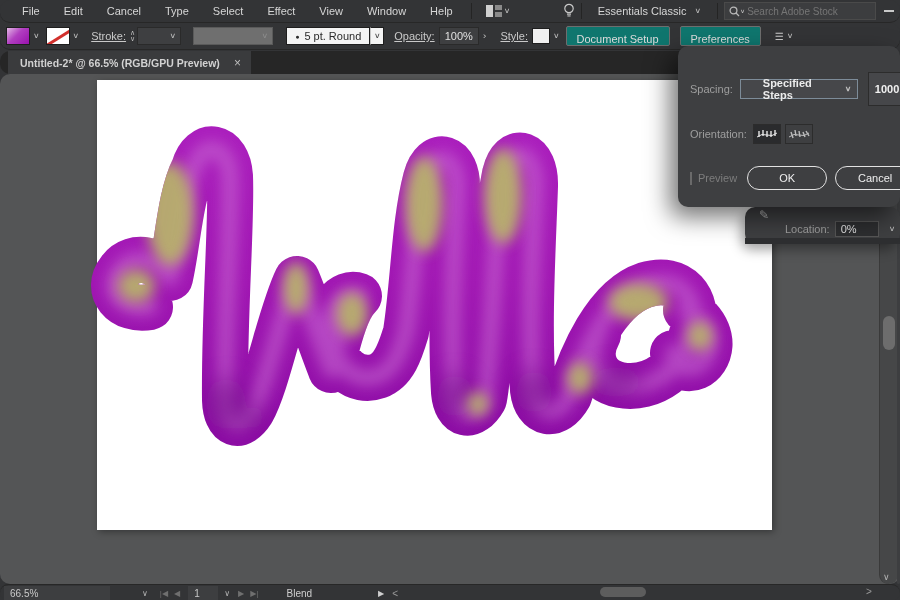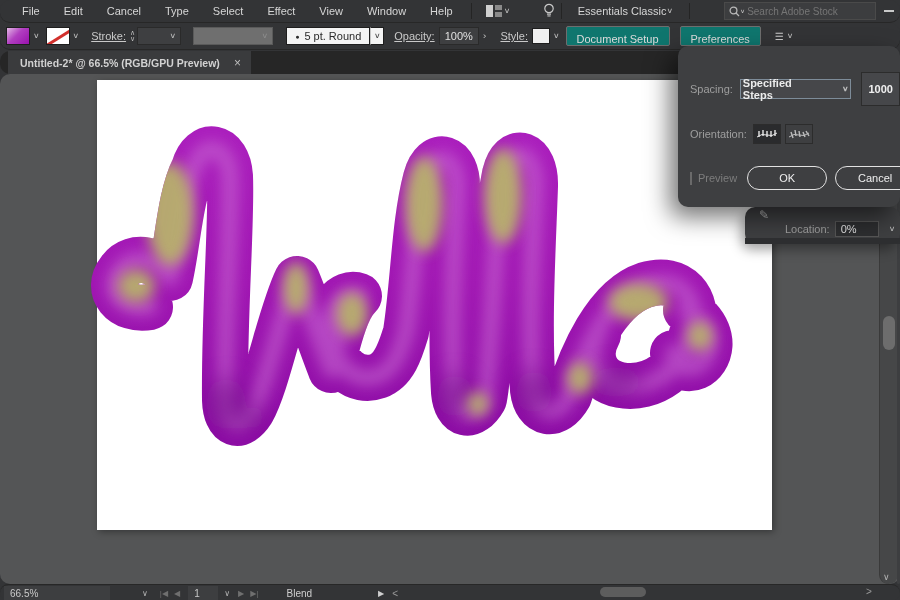"Essentials Classic" .ws-switch { gap: none -> 8px }
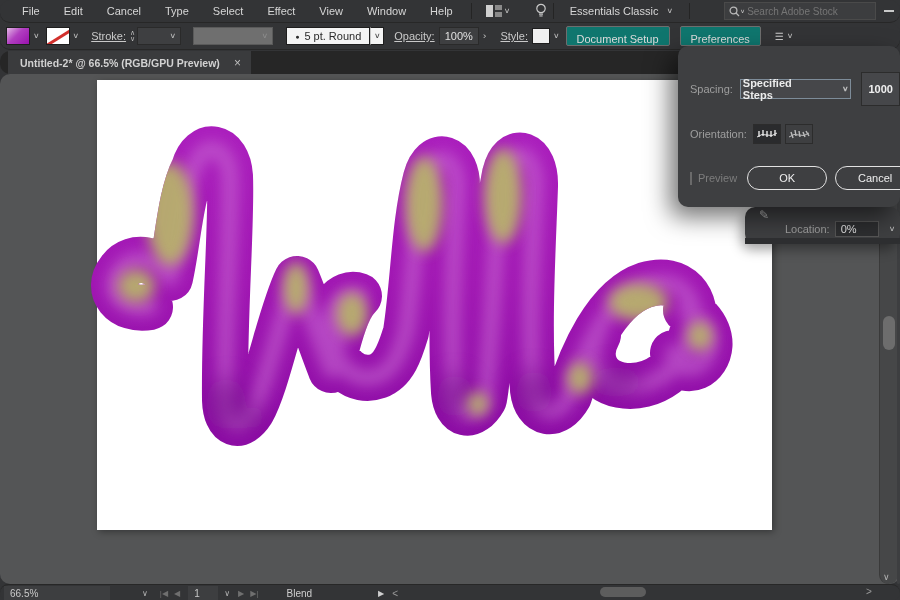"Search Adobe Stock" .searchbox { margin-left: 28px -> none }
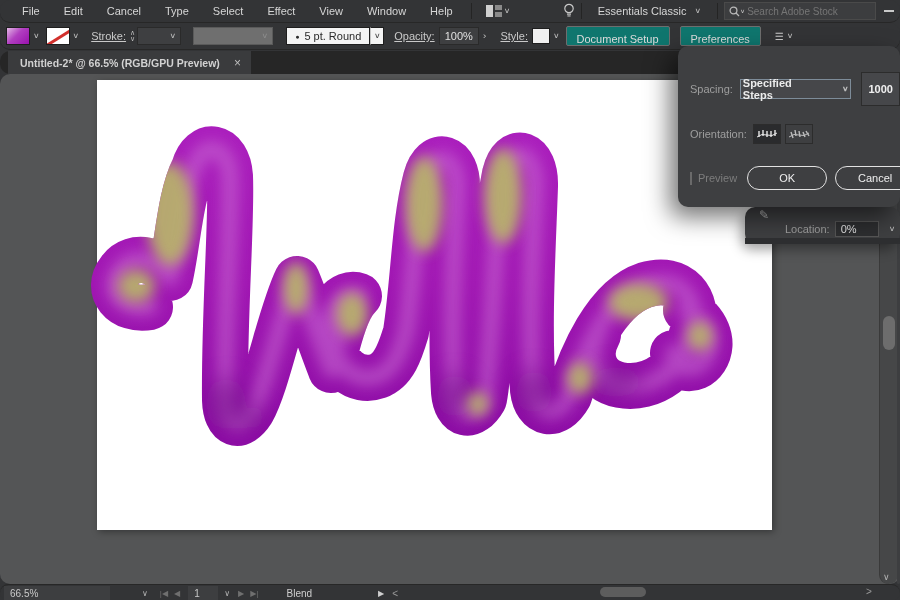"Specified Steps" .spacing-dd { padding: 0 2px -> 0 22px }
